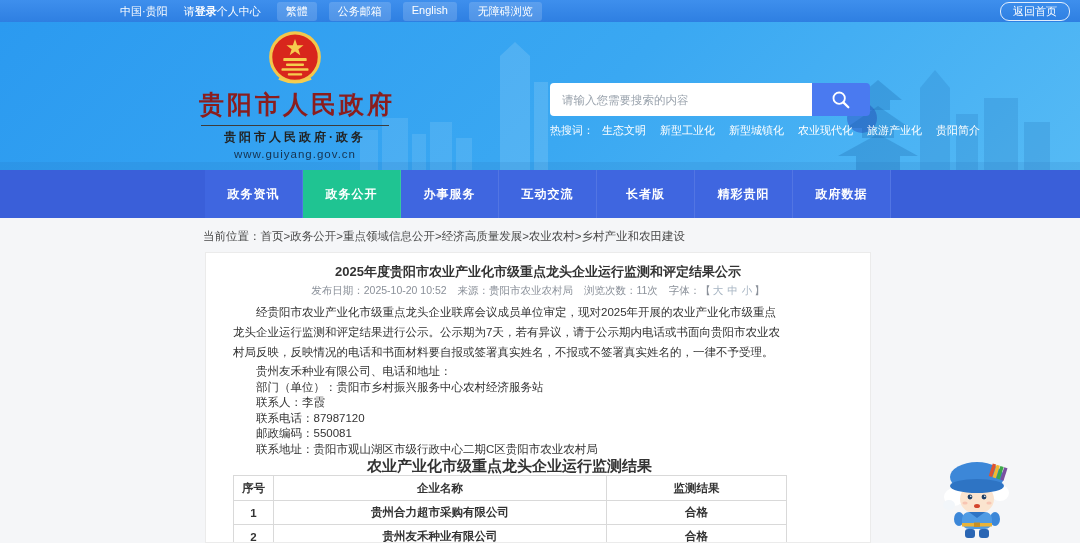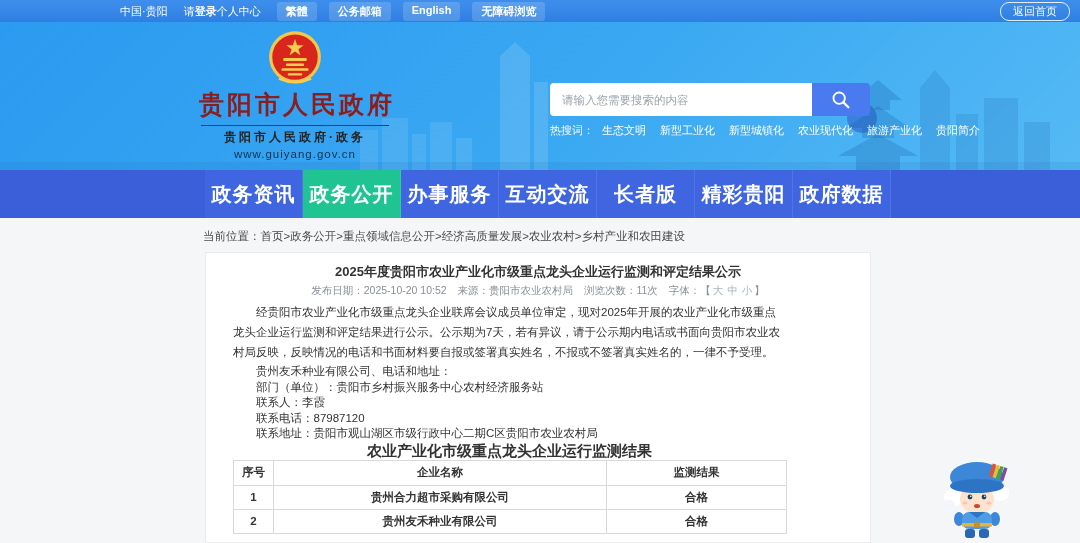"繁體" span { font-weight: bold -> none }
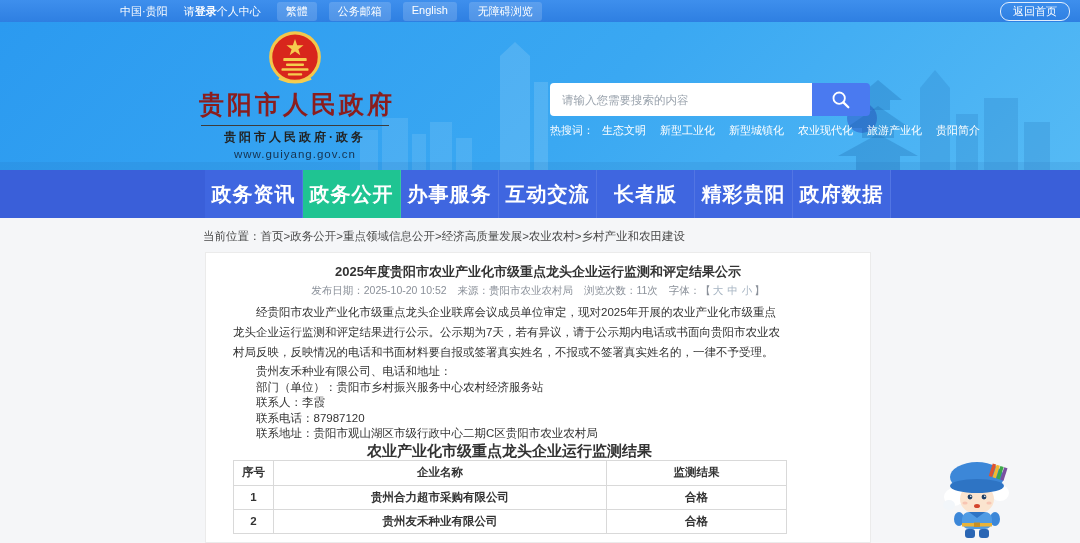"政务资讯" .nav-tab { font-size: 20px -> 12px }
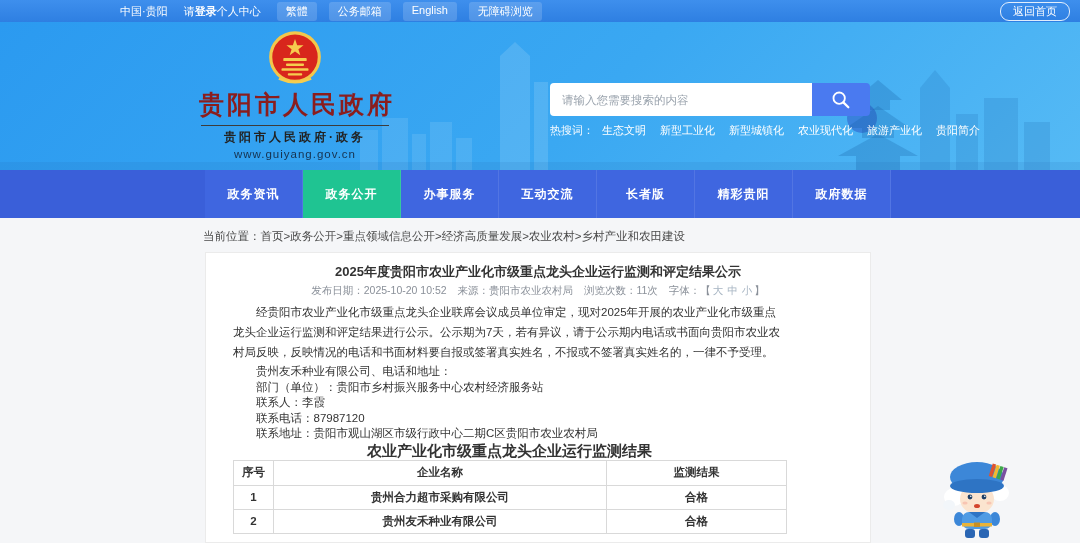"邮政编码：550081" p.p-line { html: none -> <p>邮政编码：550081</p> }
